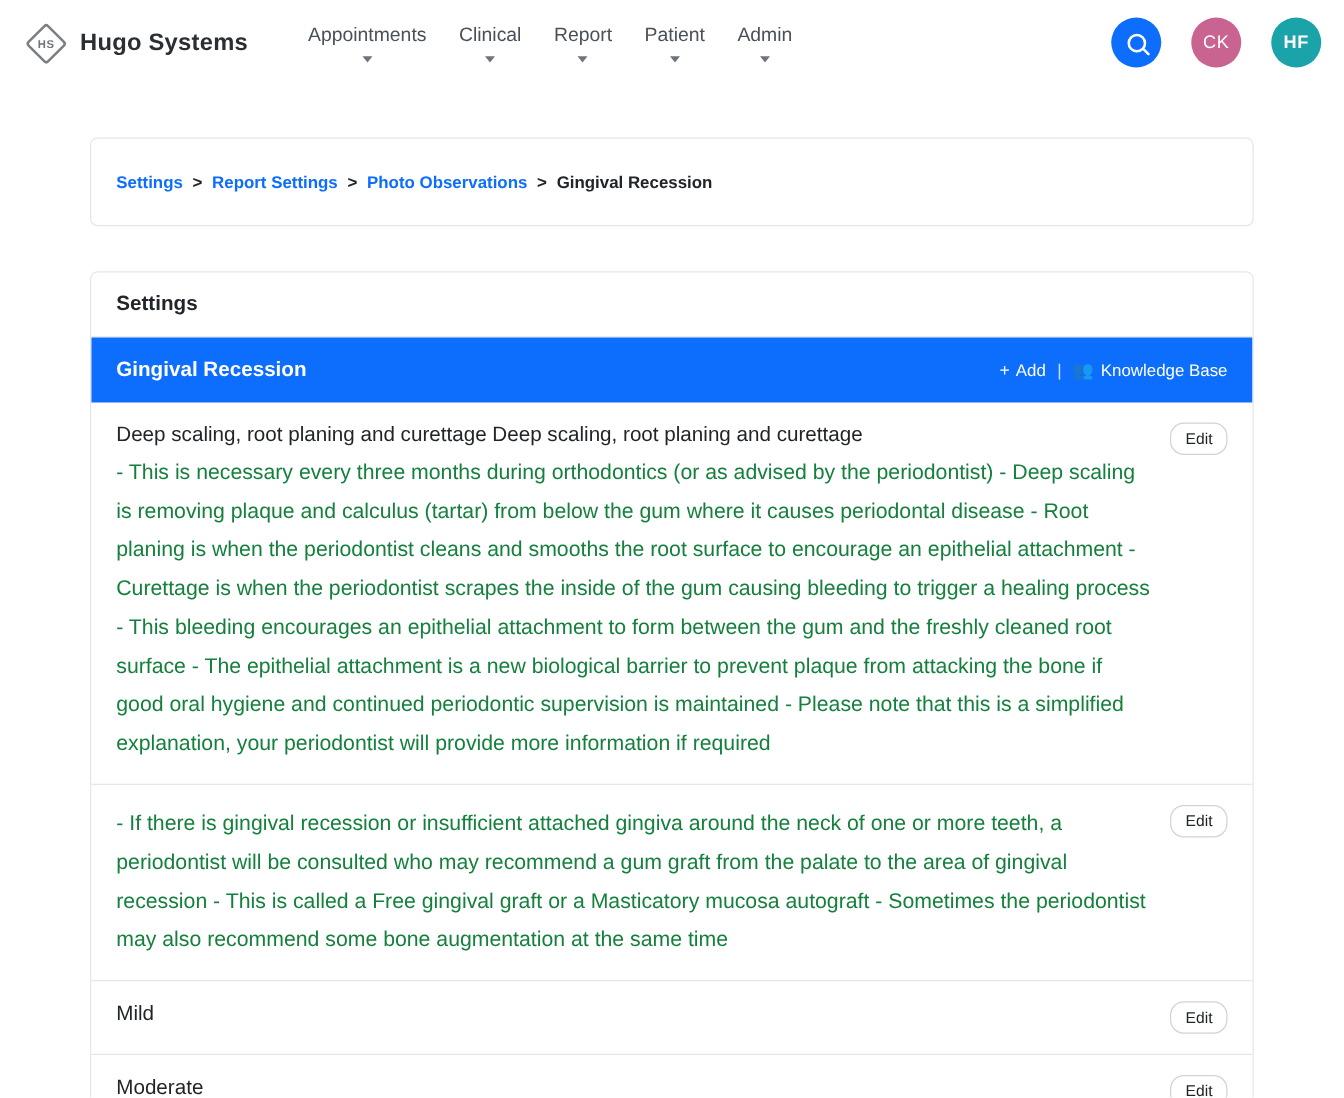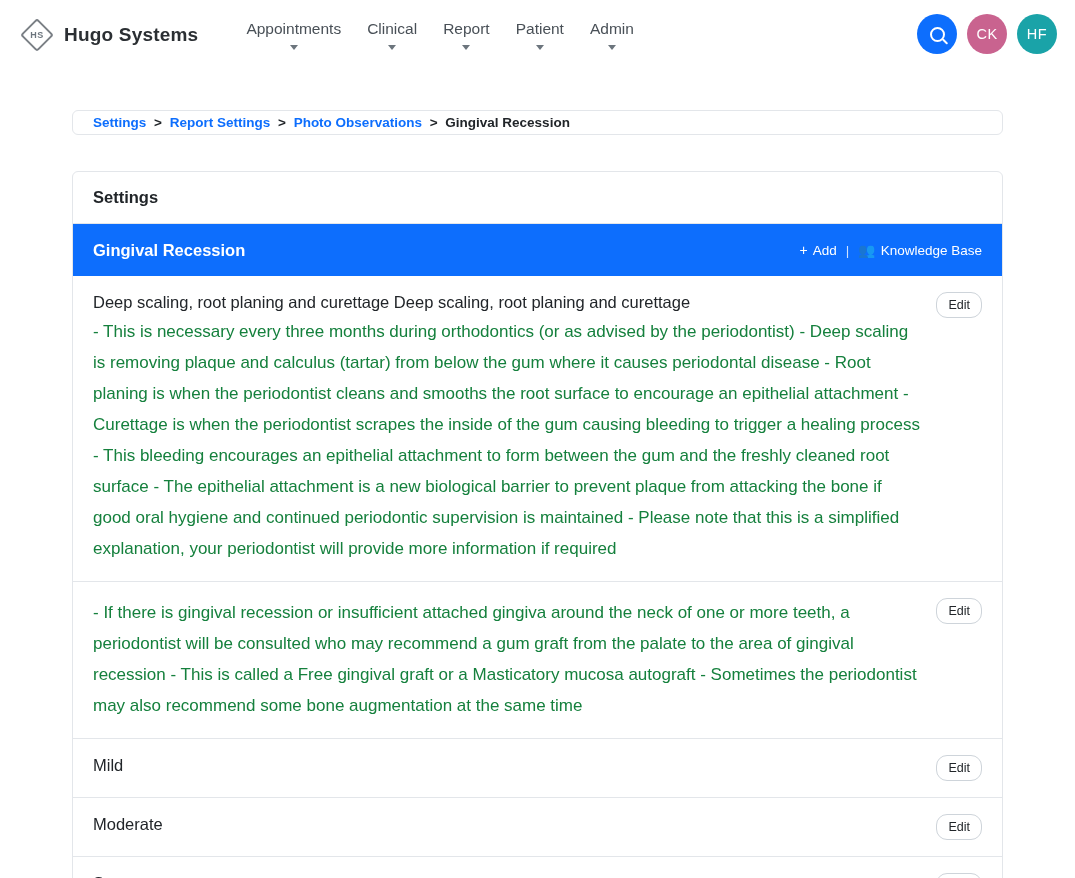"CK" .nav-right { gap: 10px -> 24px }
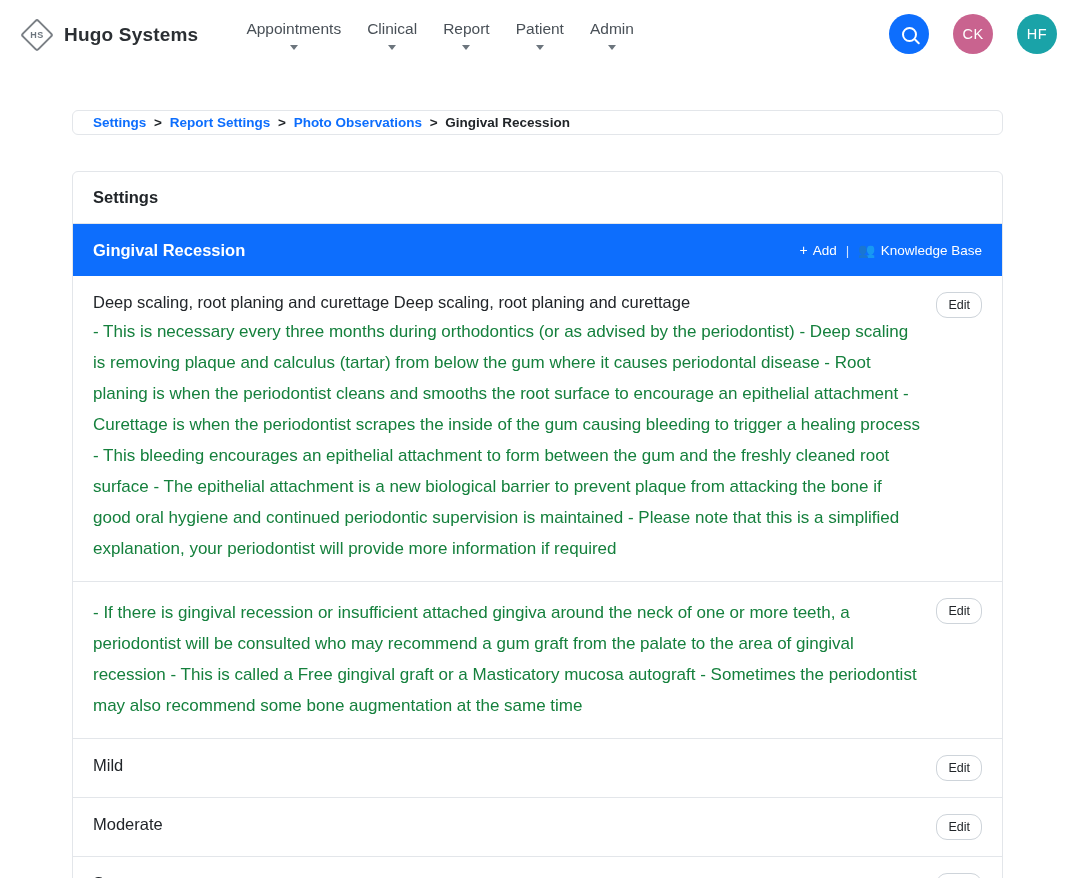"HF" .avatar-hf { font-weight: none -> bold }
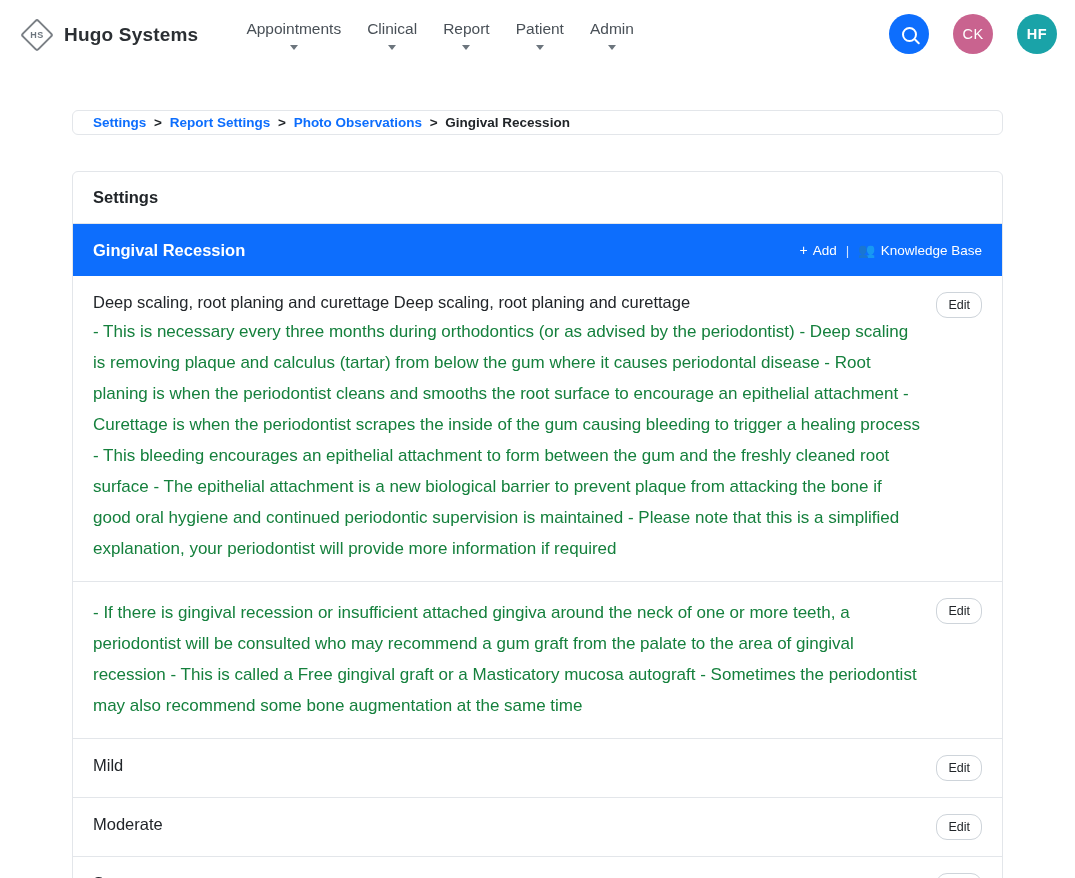"Settings > Report Settings >" .breadcrumb-card { padding: 4px 20px -> 27px 20px }
